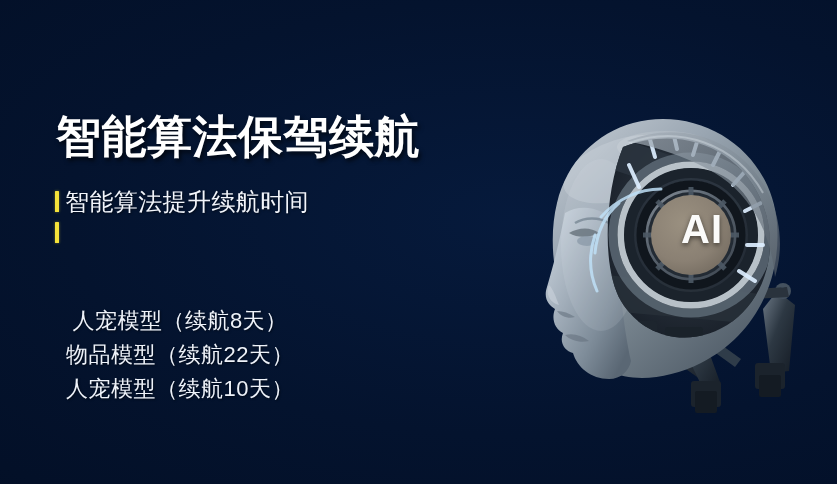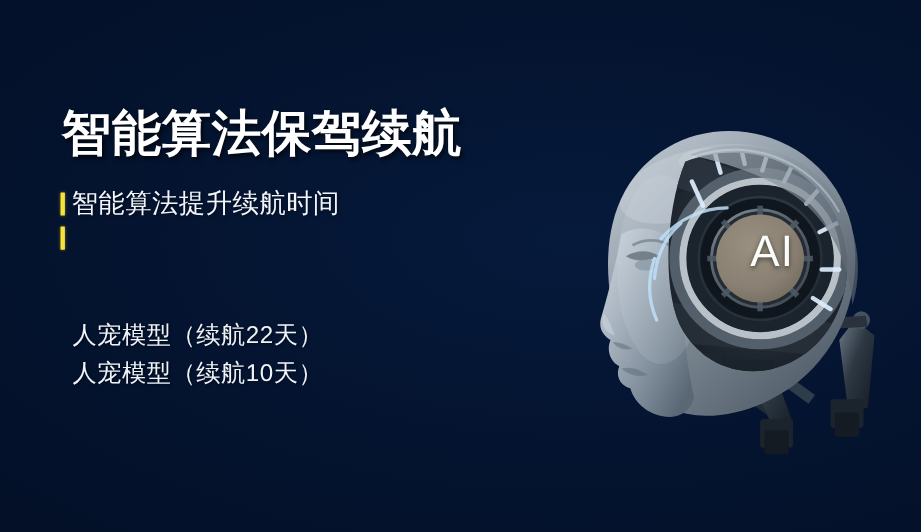"智能算法保驾续航" .text-col { top: 0 -> 16px }
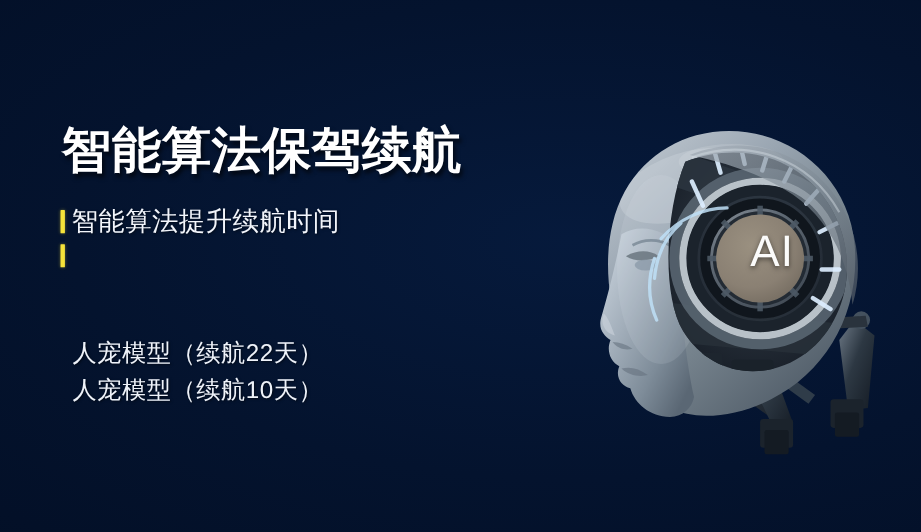"AI" .ai-badge-label { font-weight: 400 -> 700 }
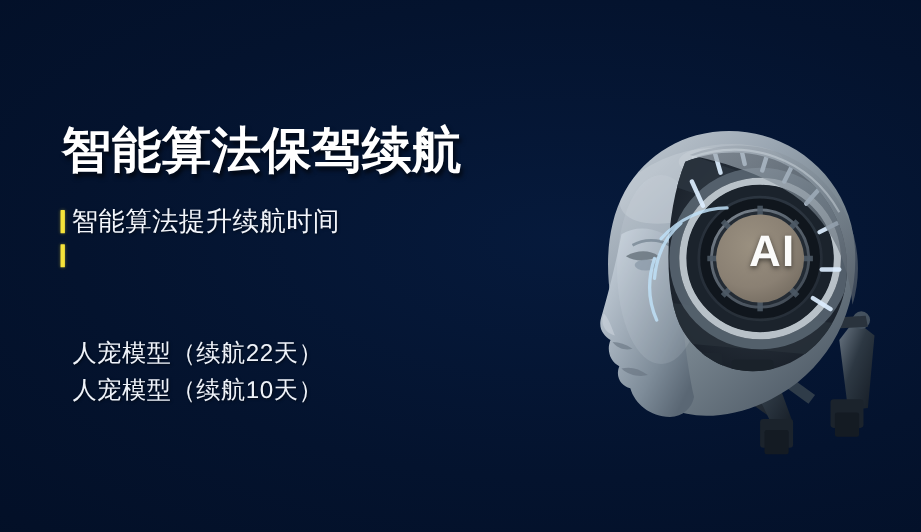"人宠模型（续航8天）" div.model-item { html: none -> <div>人宠模型（续航8天）</div> }
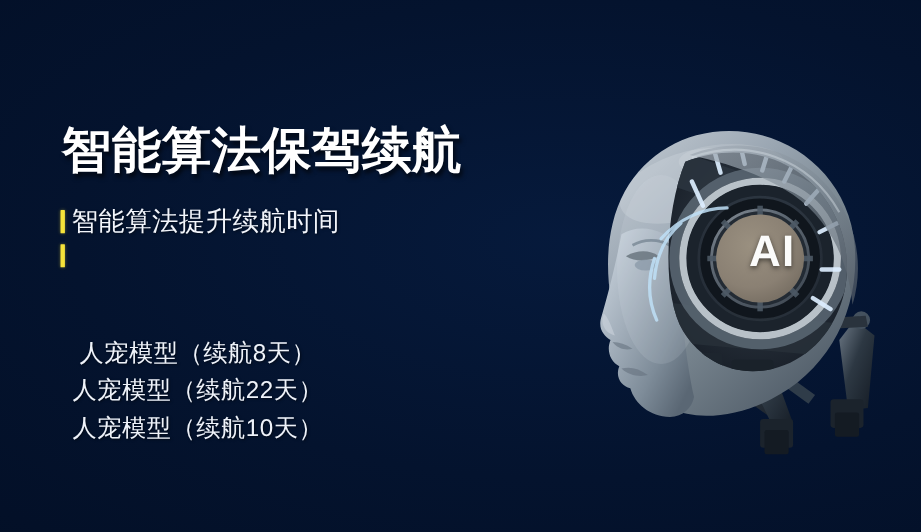"人宠模型（续航22天）" div.model-item { text: 人宠 -> 物品 }
